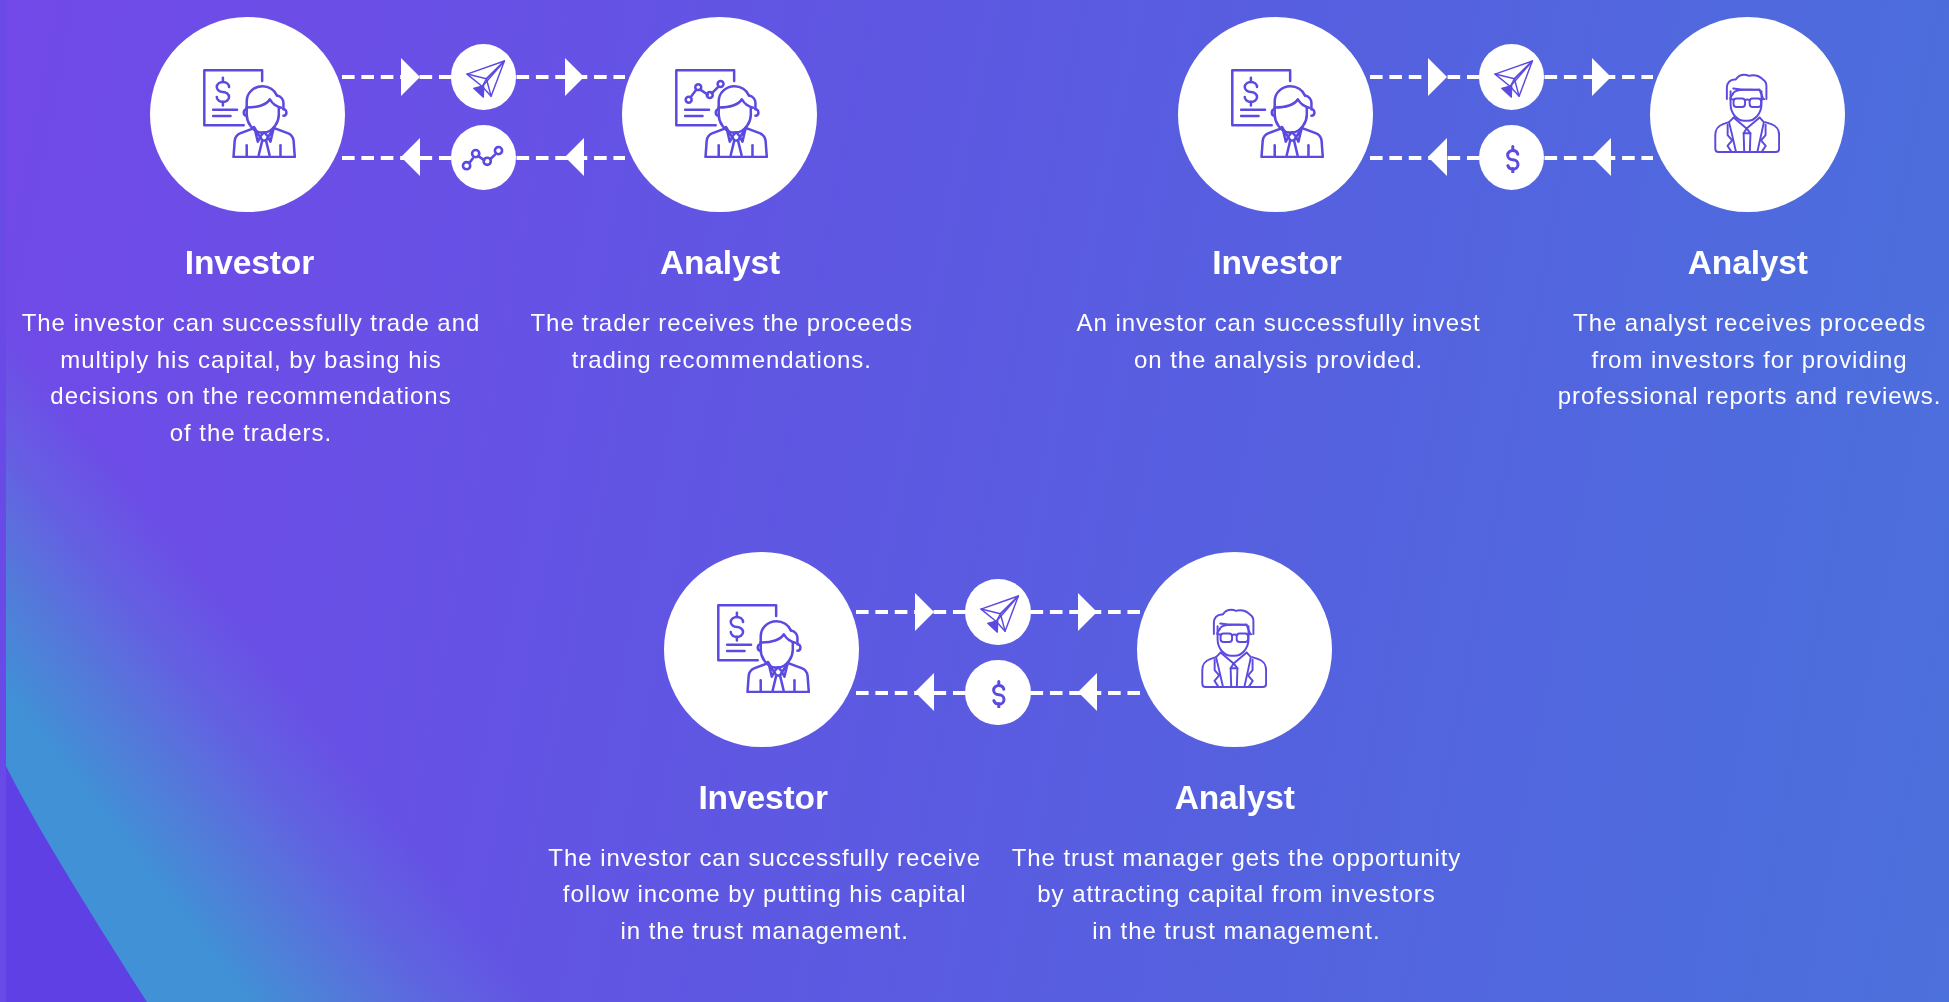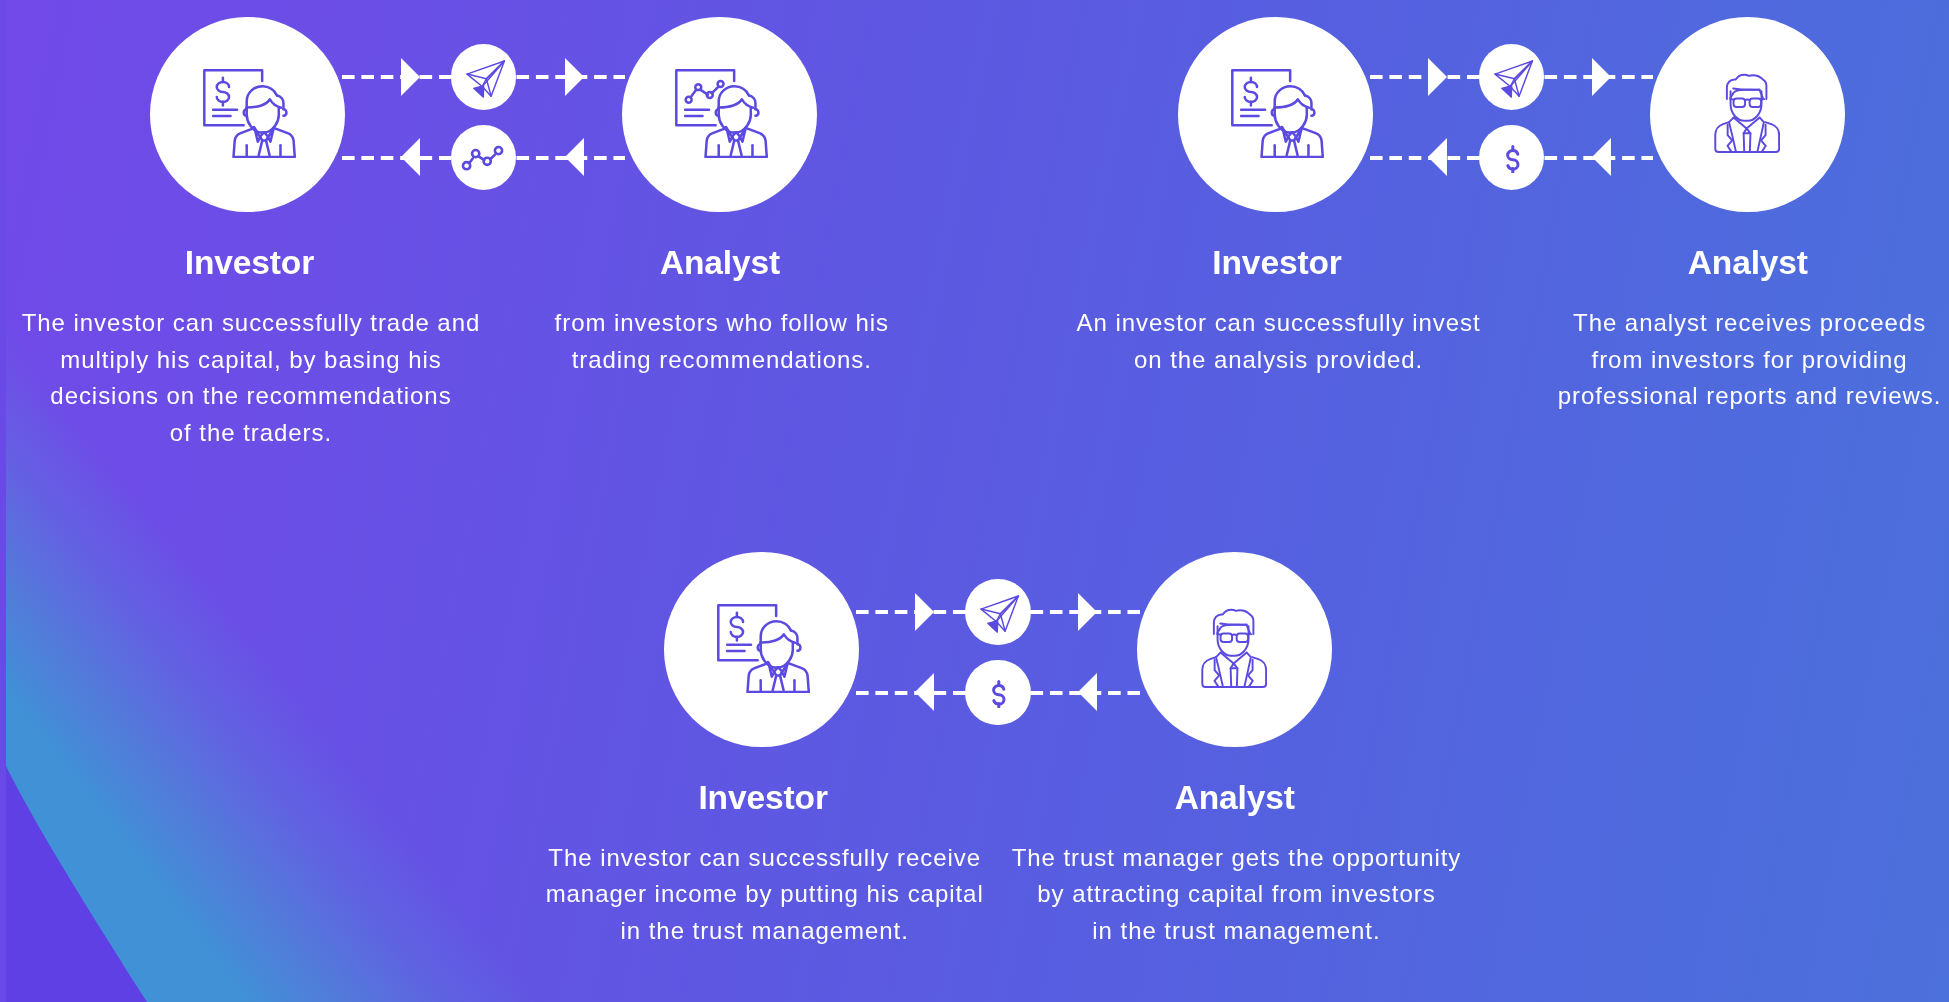"The trader receives the proceeds" i { html: none -> <i>The trader receives the proceeds</i> }
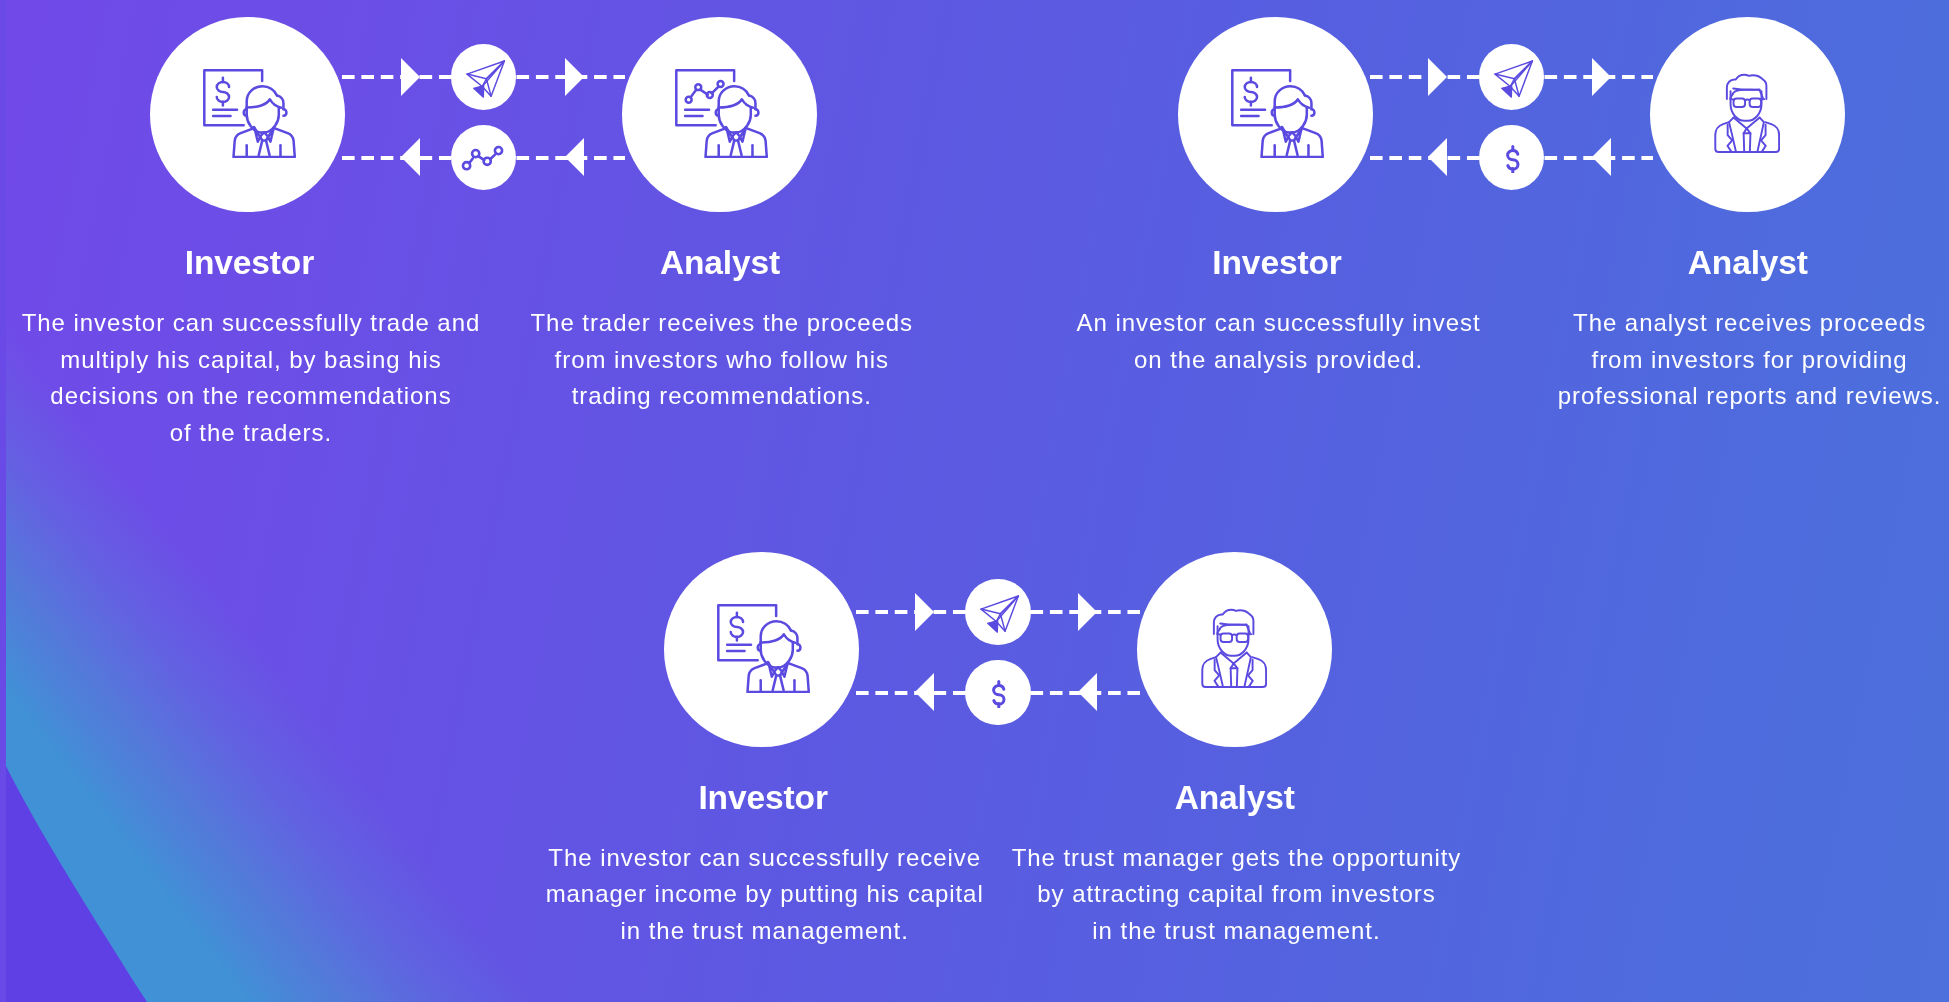"from investors who follow his" i { html: <i>from investors who follow his</i> -> none }
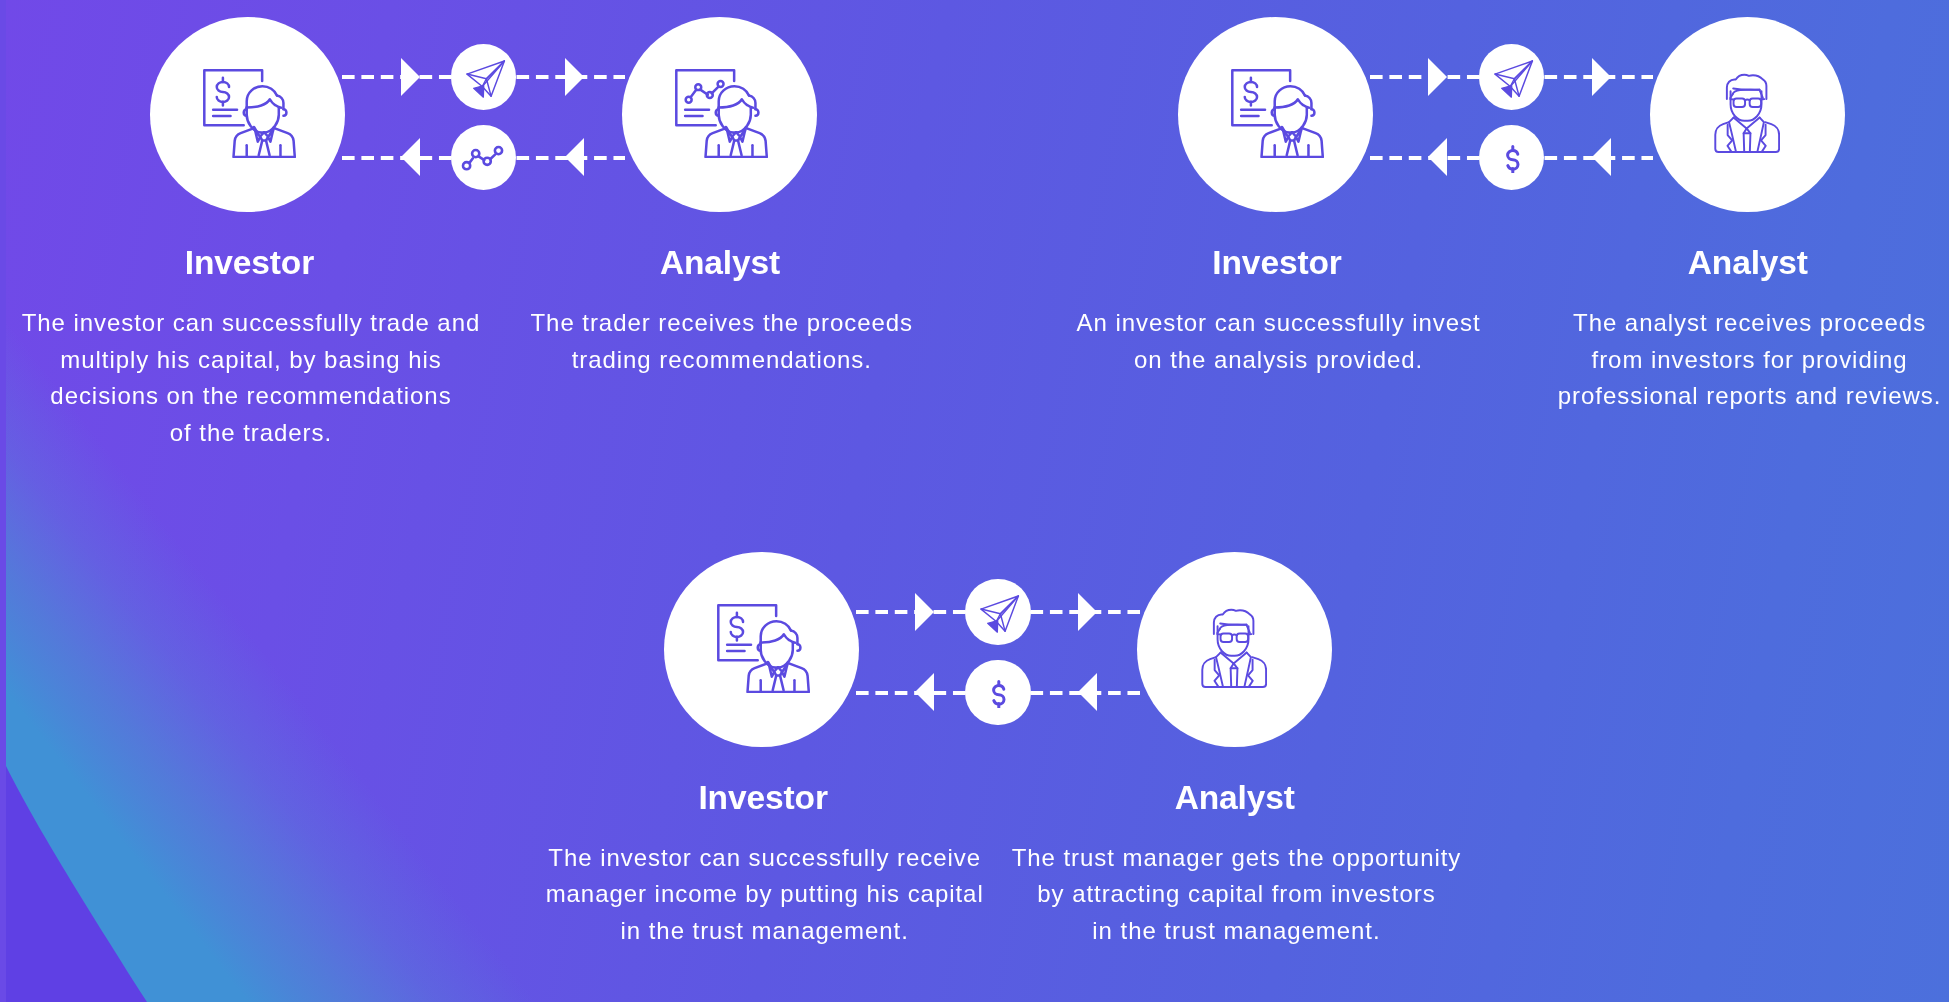"manager income by putting his" i { text: manager -> follow }
